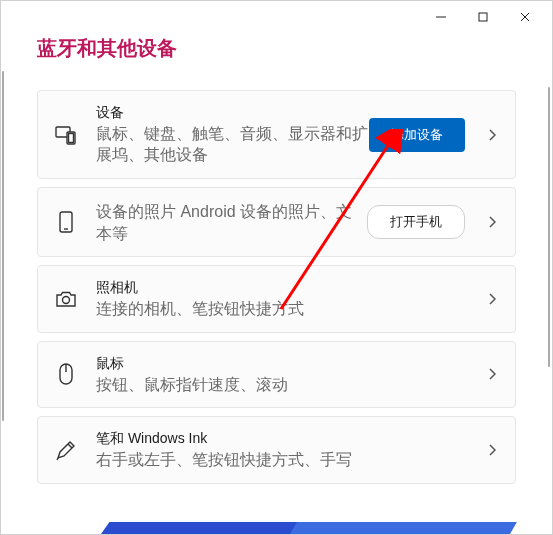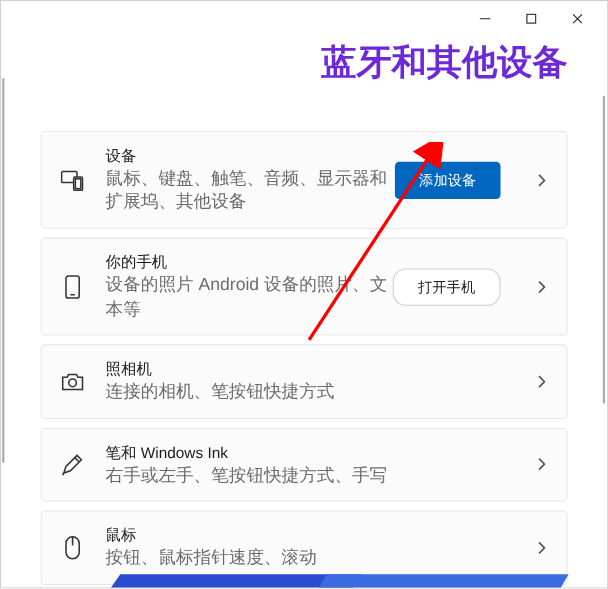"蓝牙和其他设备" .header-title { color: #6d28d9 -> #be185d; font-size: 32px -> 20px; text-align: right -> none }
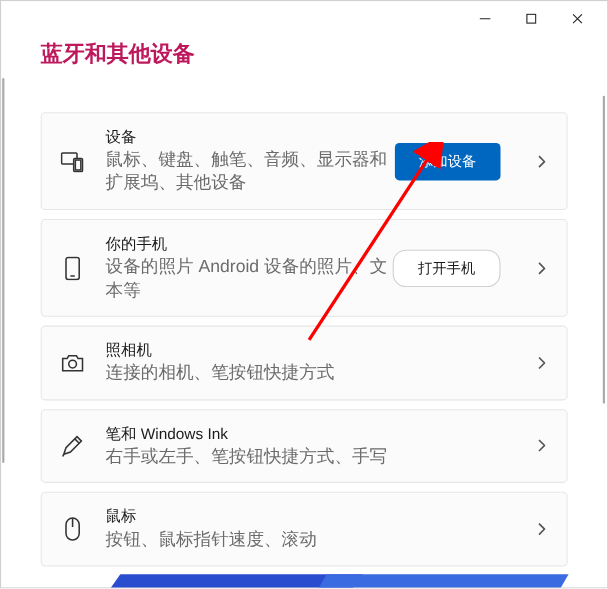"设备" .card-tall { margin-top: 12px -> none }
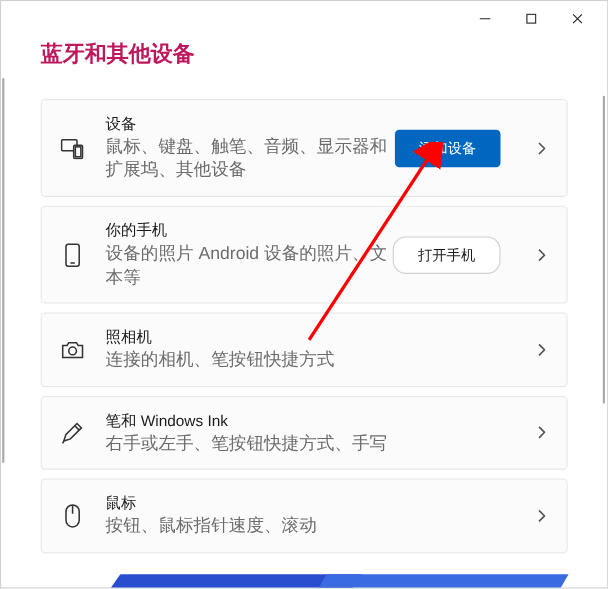"添加设备" .card-actions { gap: 22px -> 12px }
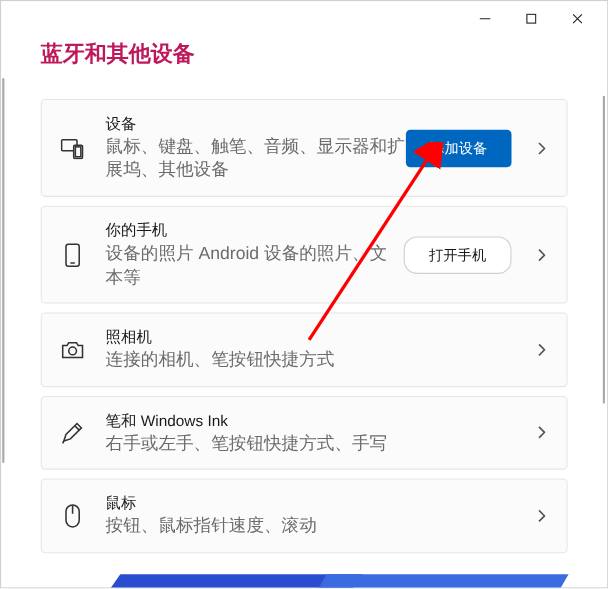"你的手机" div.card-title { html: <div>你的手机</div> -> none }
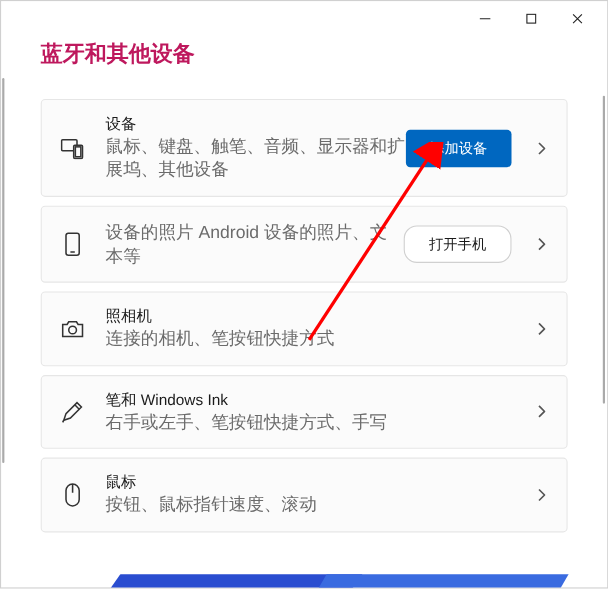"笔和 Windows Ink" div.card { order: before "鼠标" -> after "鼠标" }
